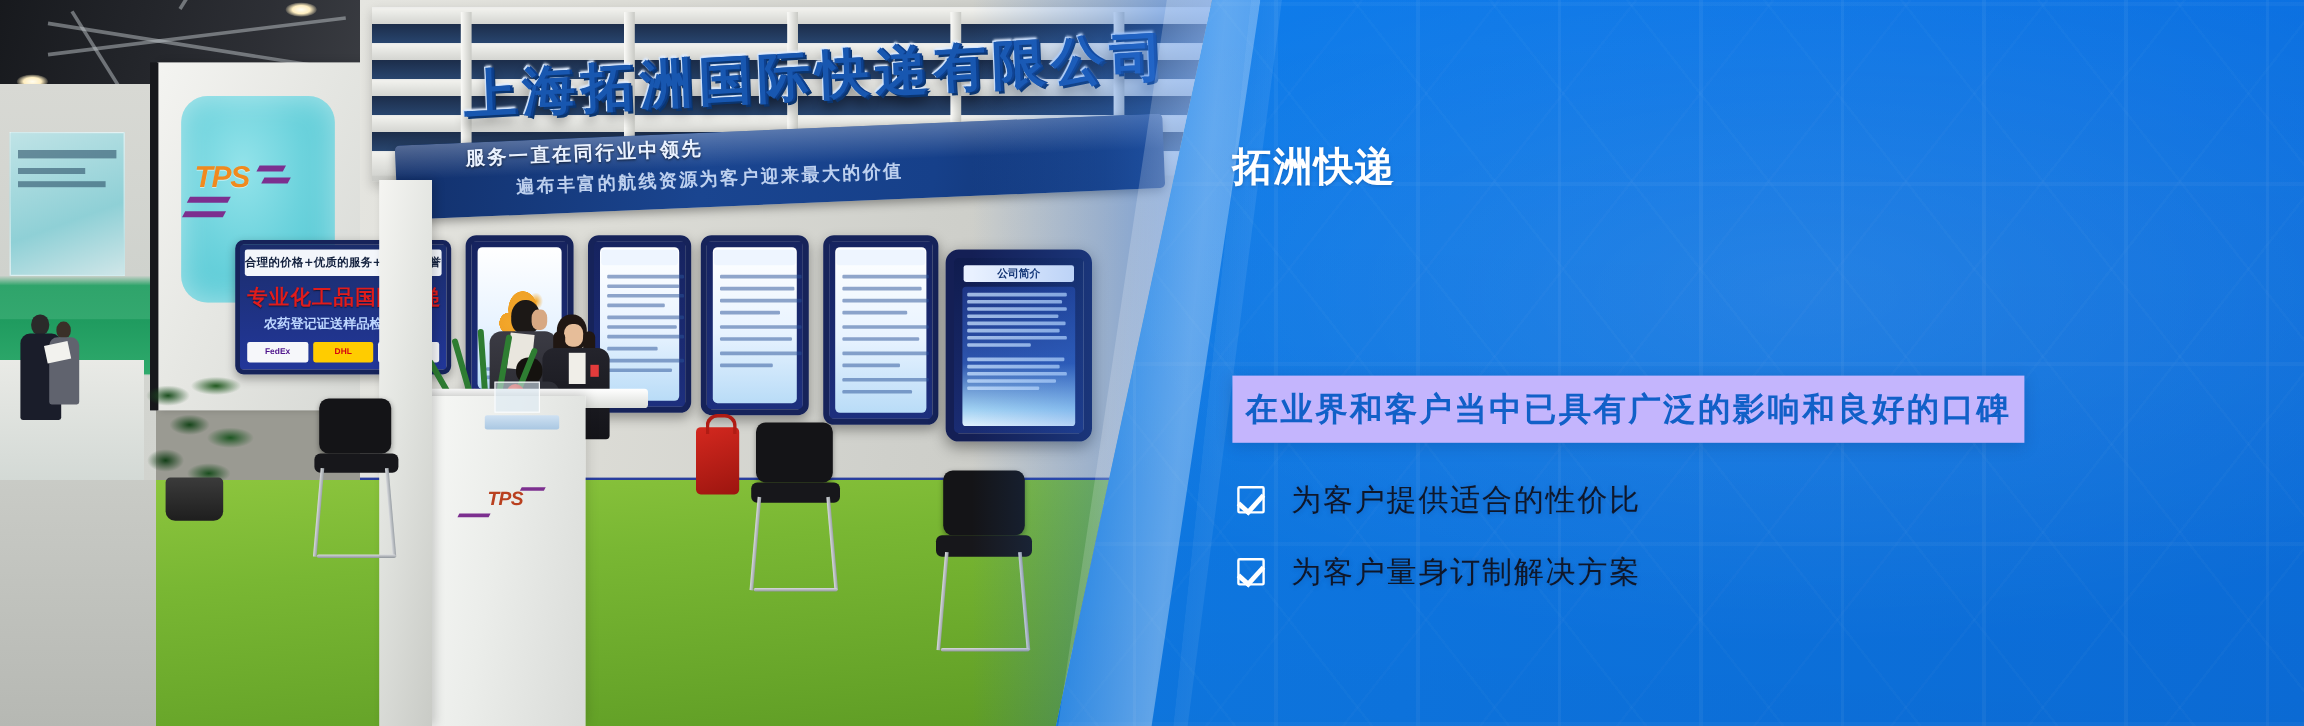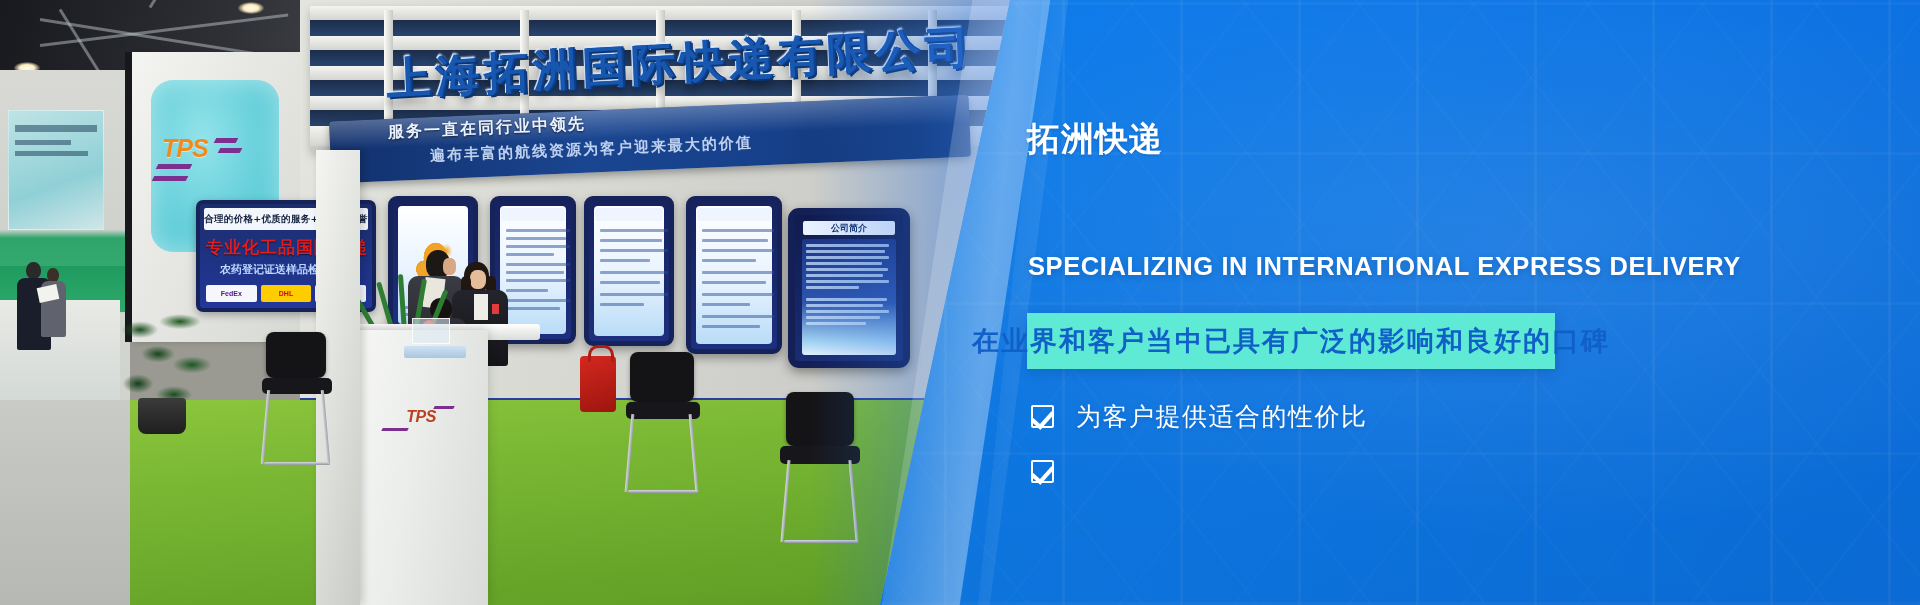"SPECIALIZING IN INTERNATIONAL EXPRESS" div.subhead { html: <div>SPECIALIZING IN INTERNATIONAL EXPRESS DELIVERY</div> -> none }
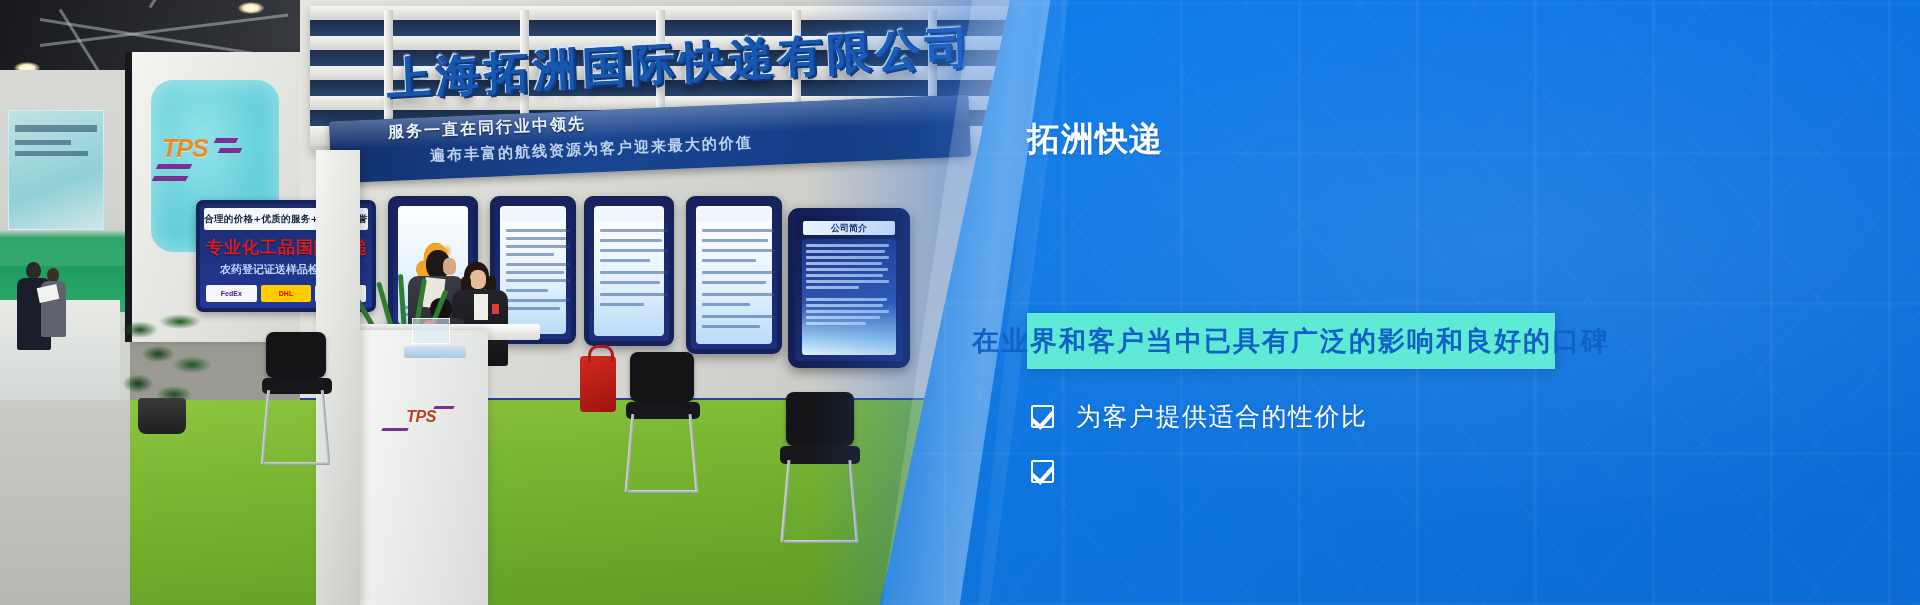"在业界和客户当中已具有广泛的影响和良好的口碑" .quote-box { background: #5eead4 -> #c4b5fd; width: 528px -> 660px }
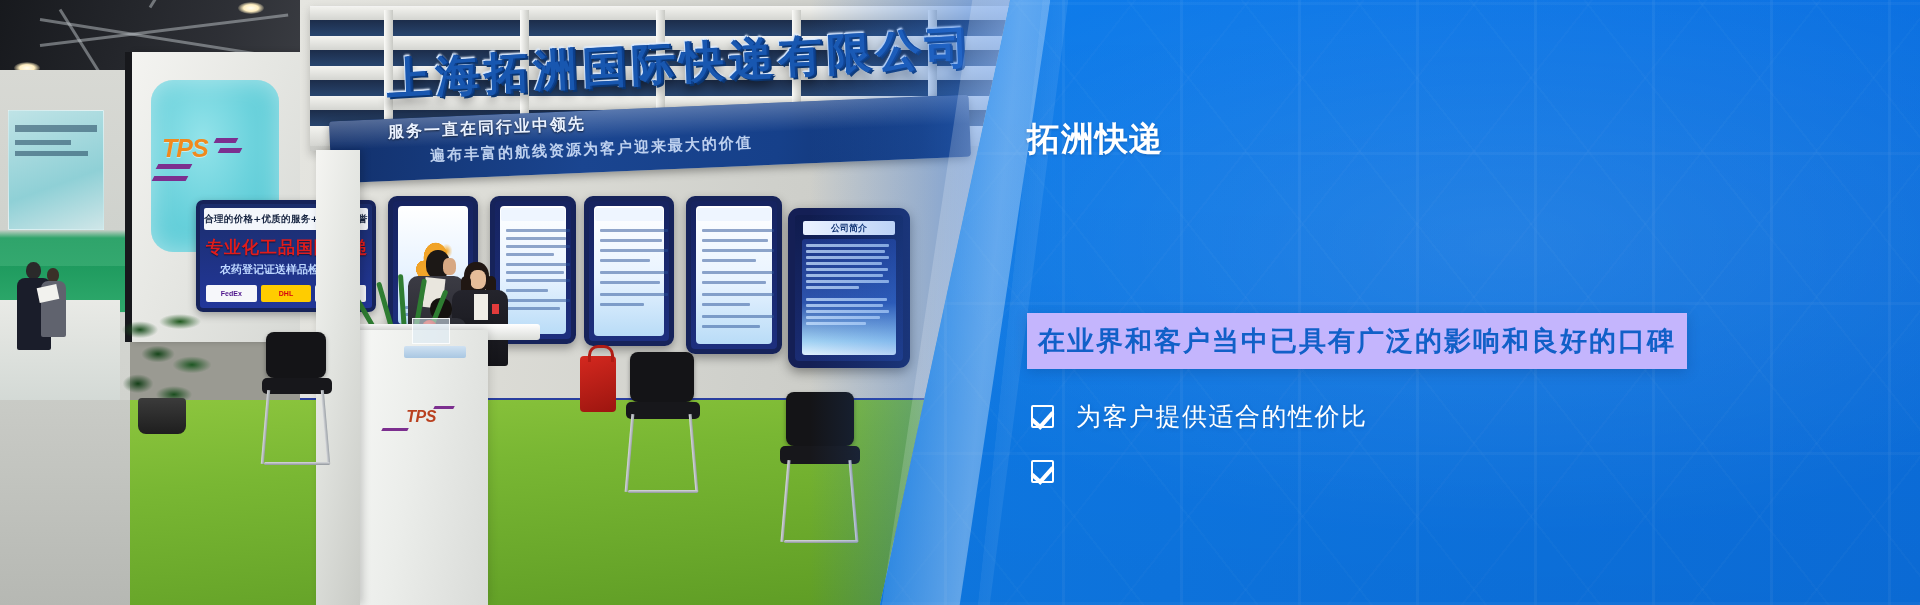"为客户提供适合的性价比" .bullet-text { color: #ffffff -> #0f172a }
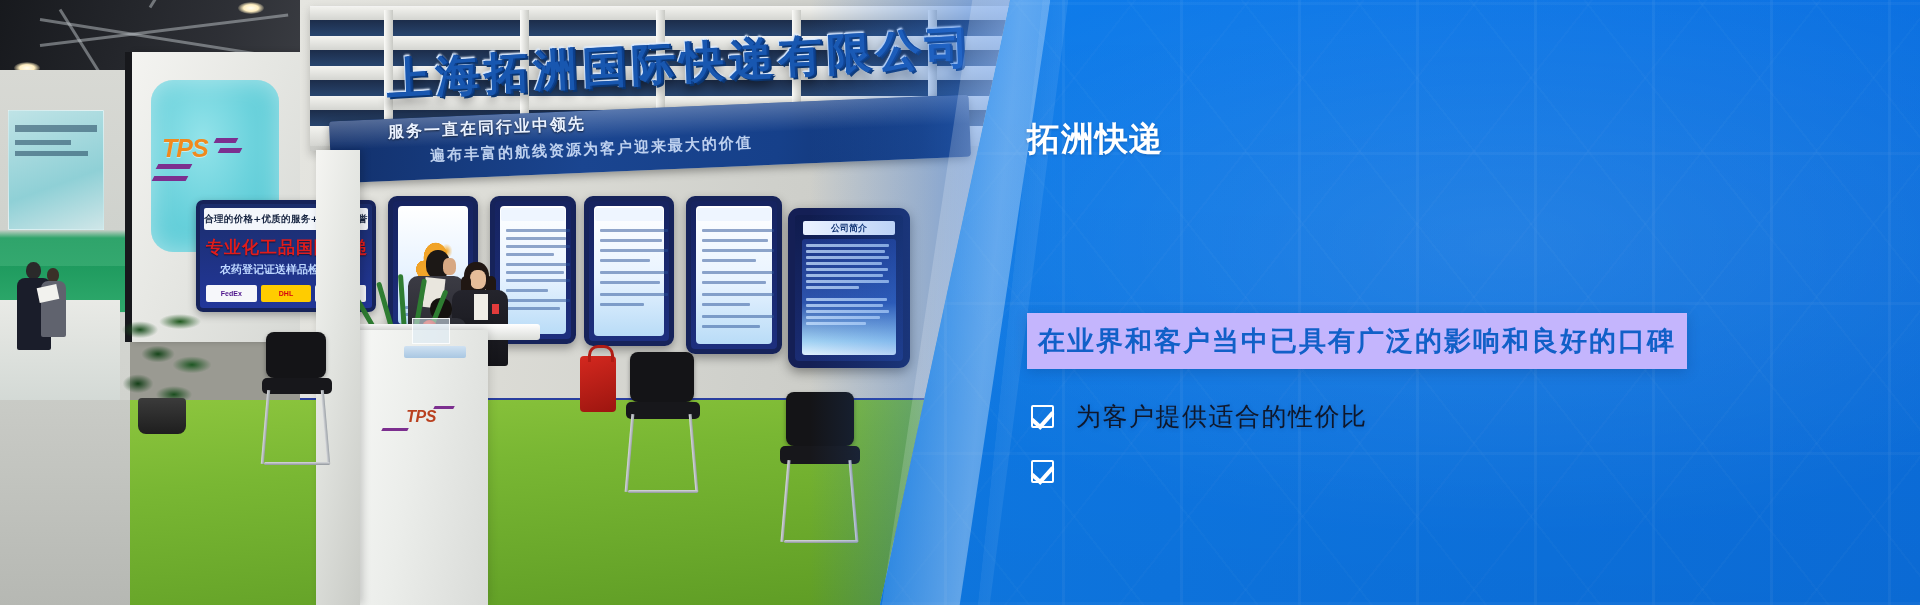"为客户量身订制解决方案" span.bullet-text { html: none -> <span>为客户量身订制解决方案</span> }
